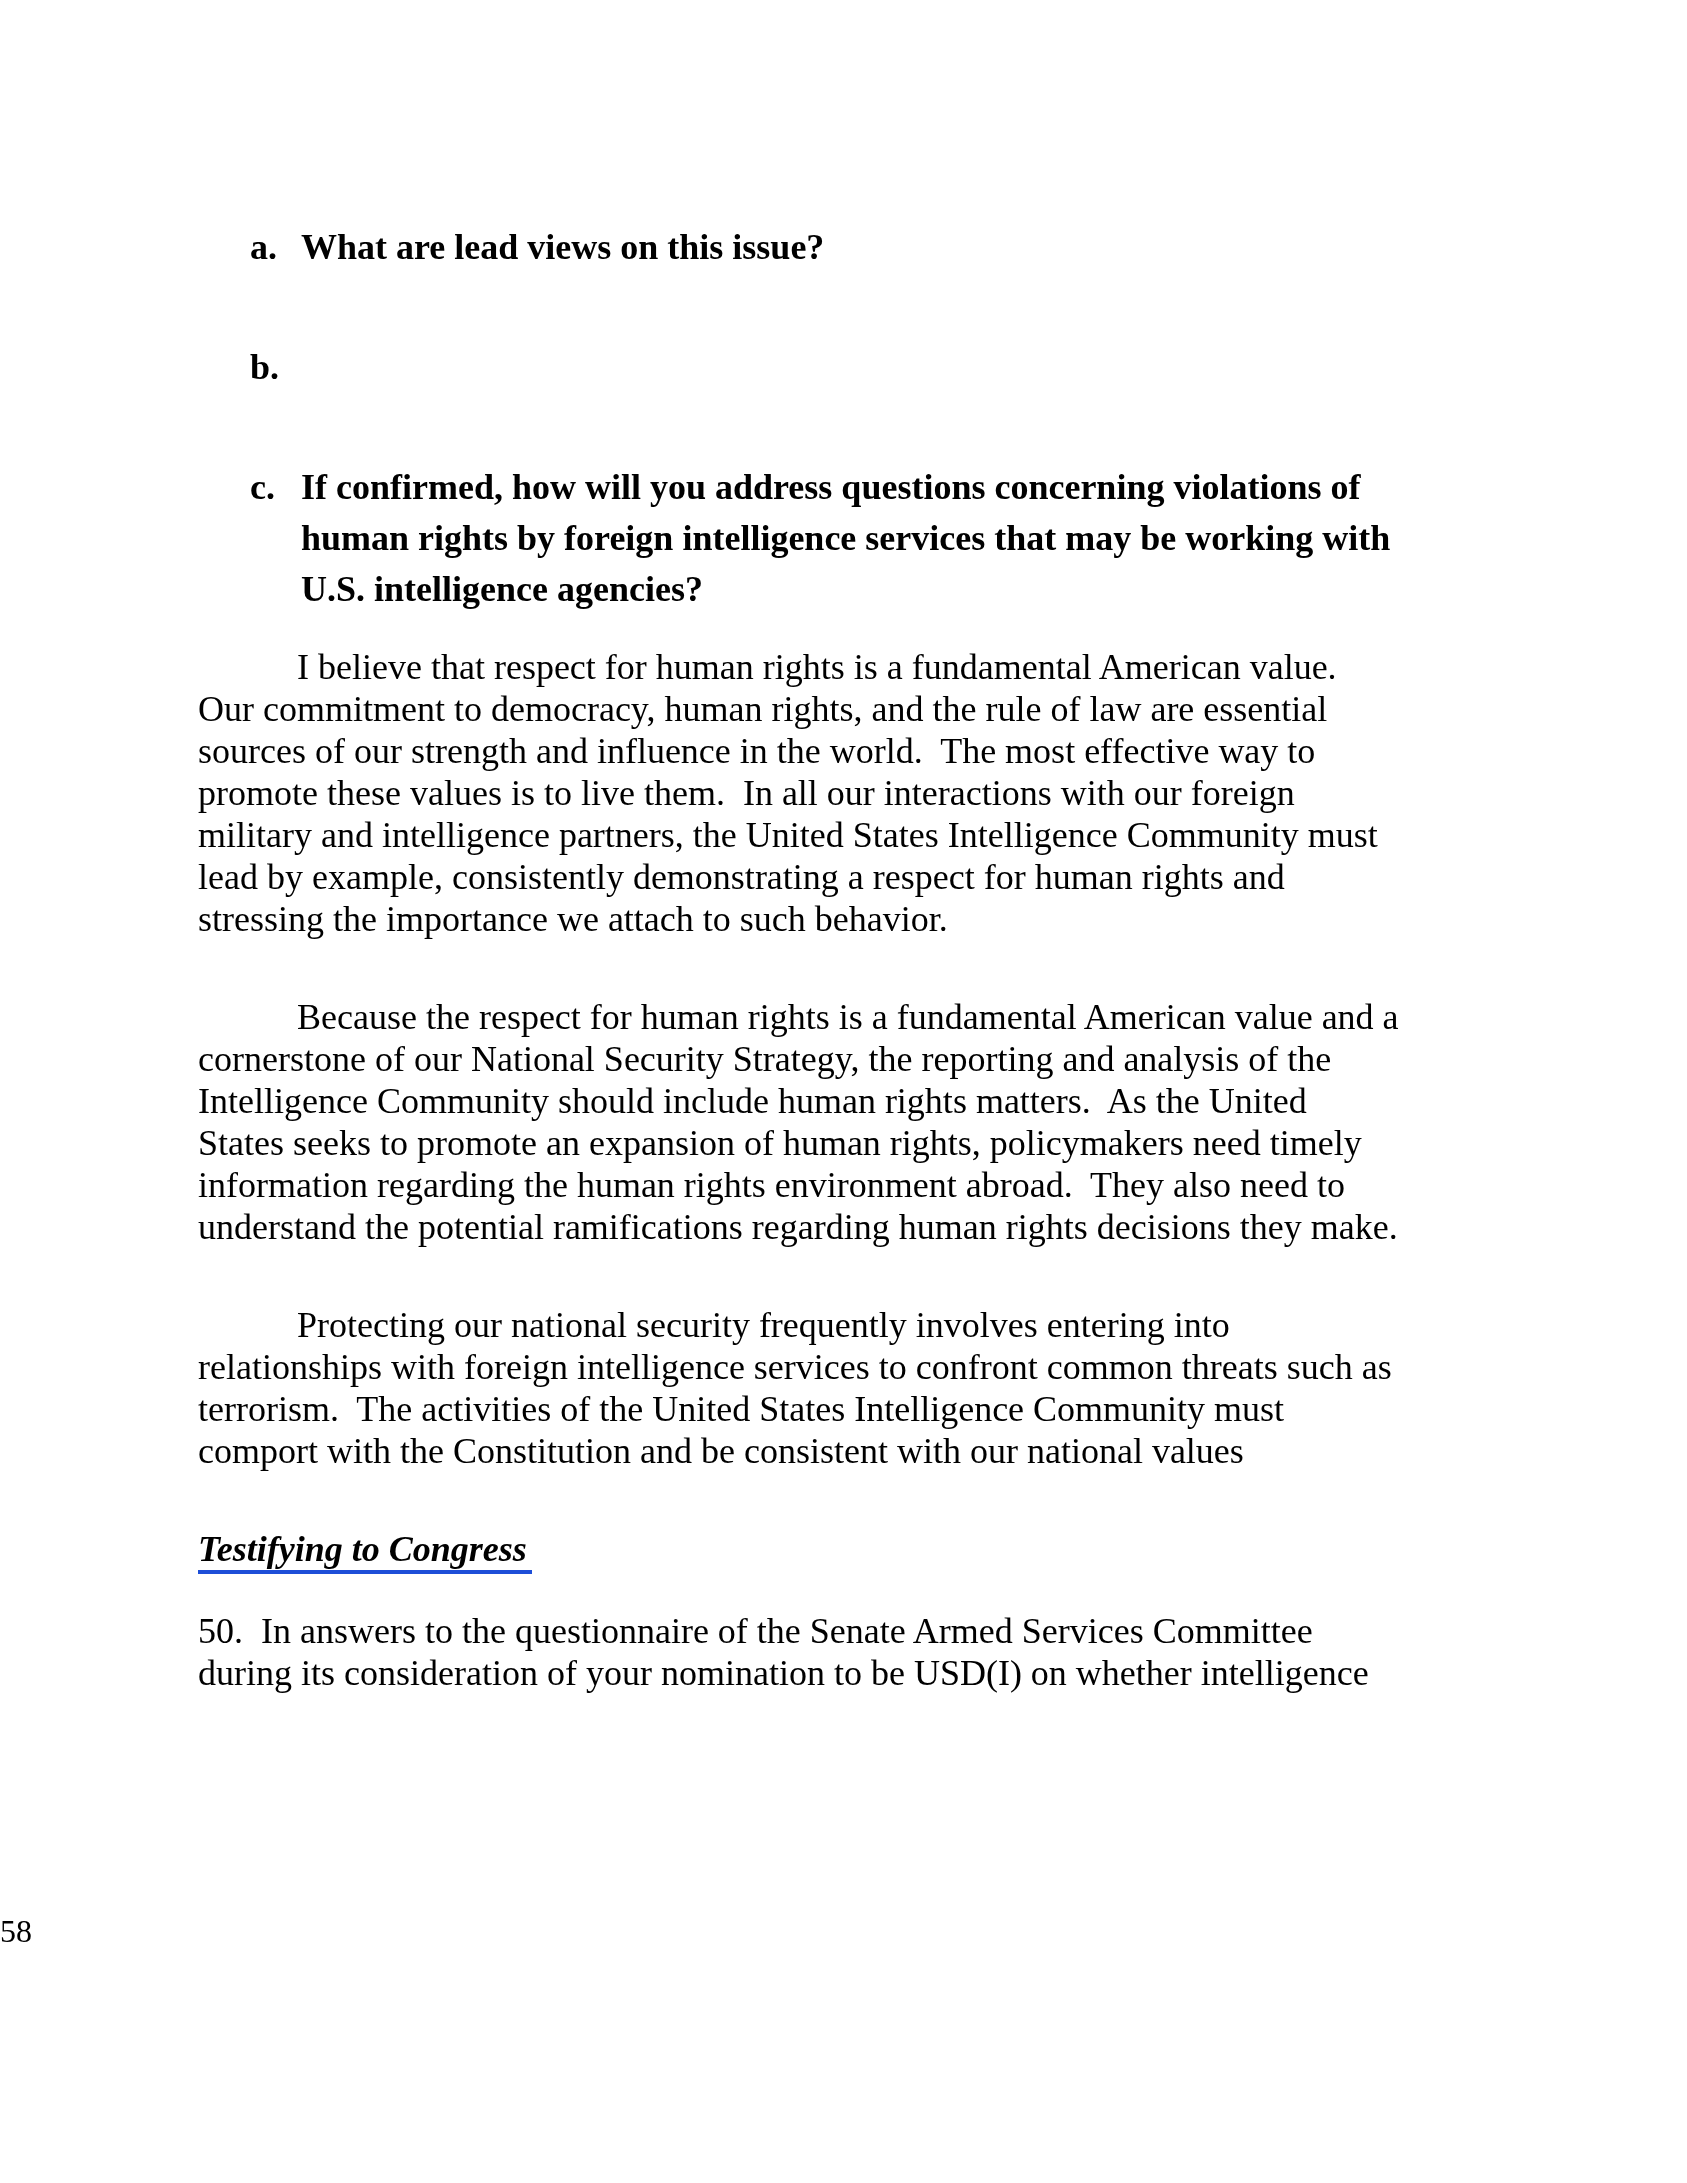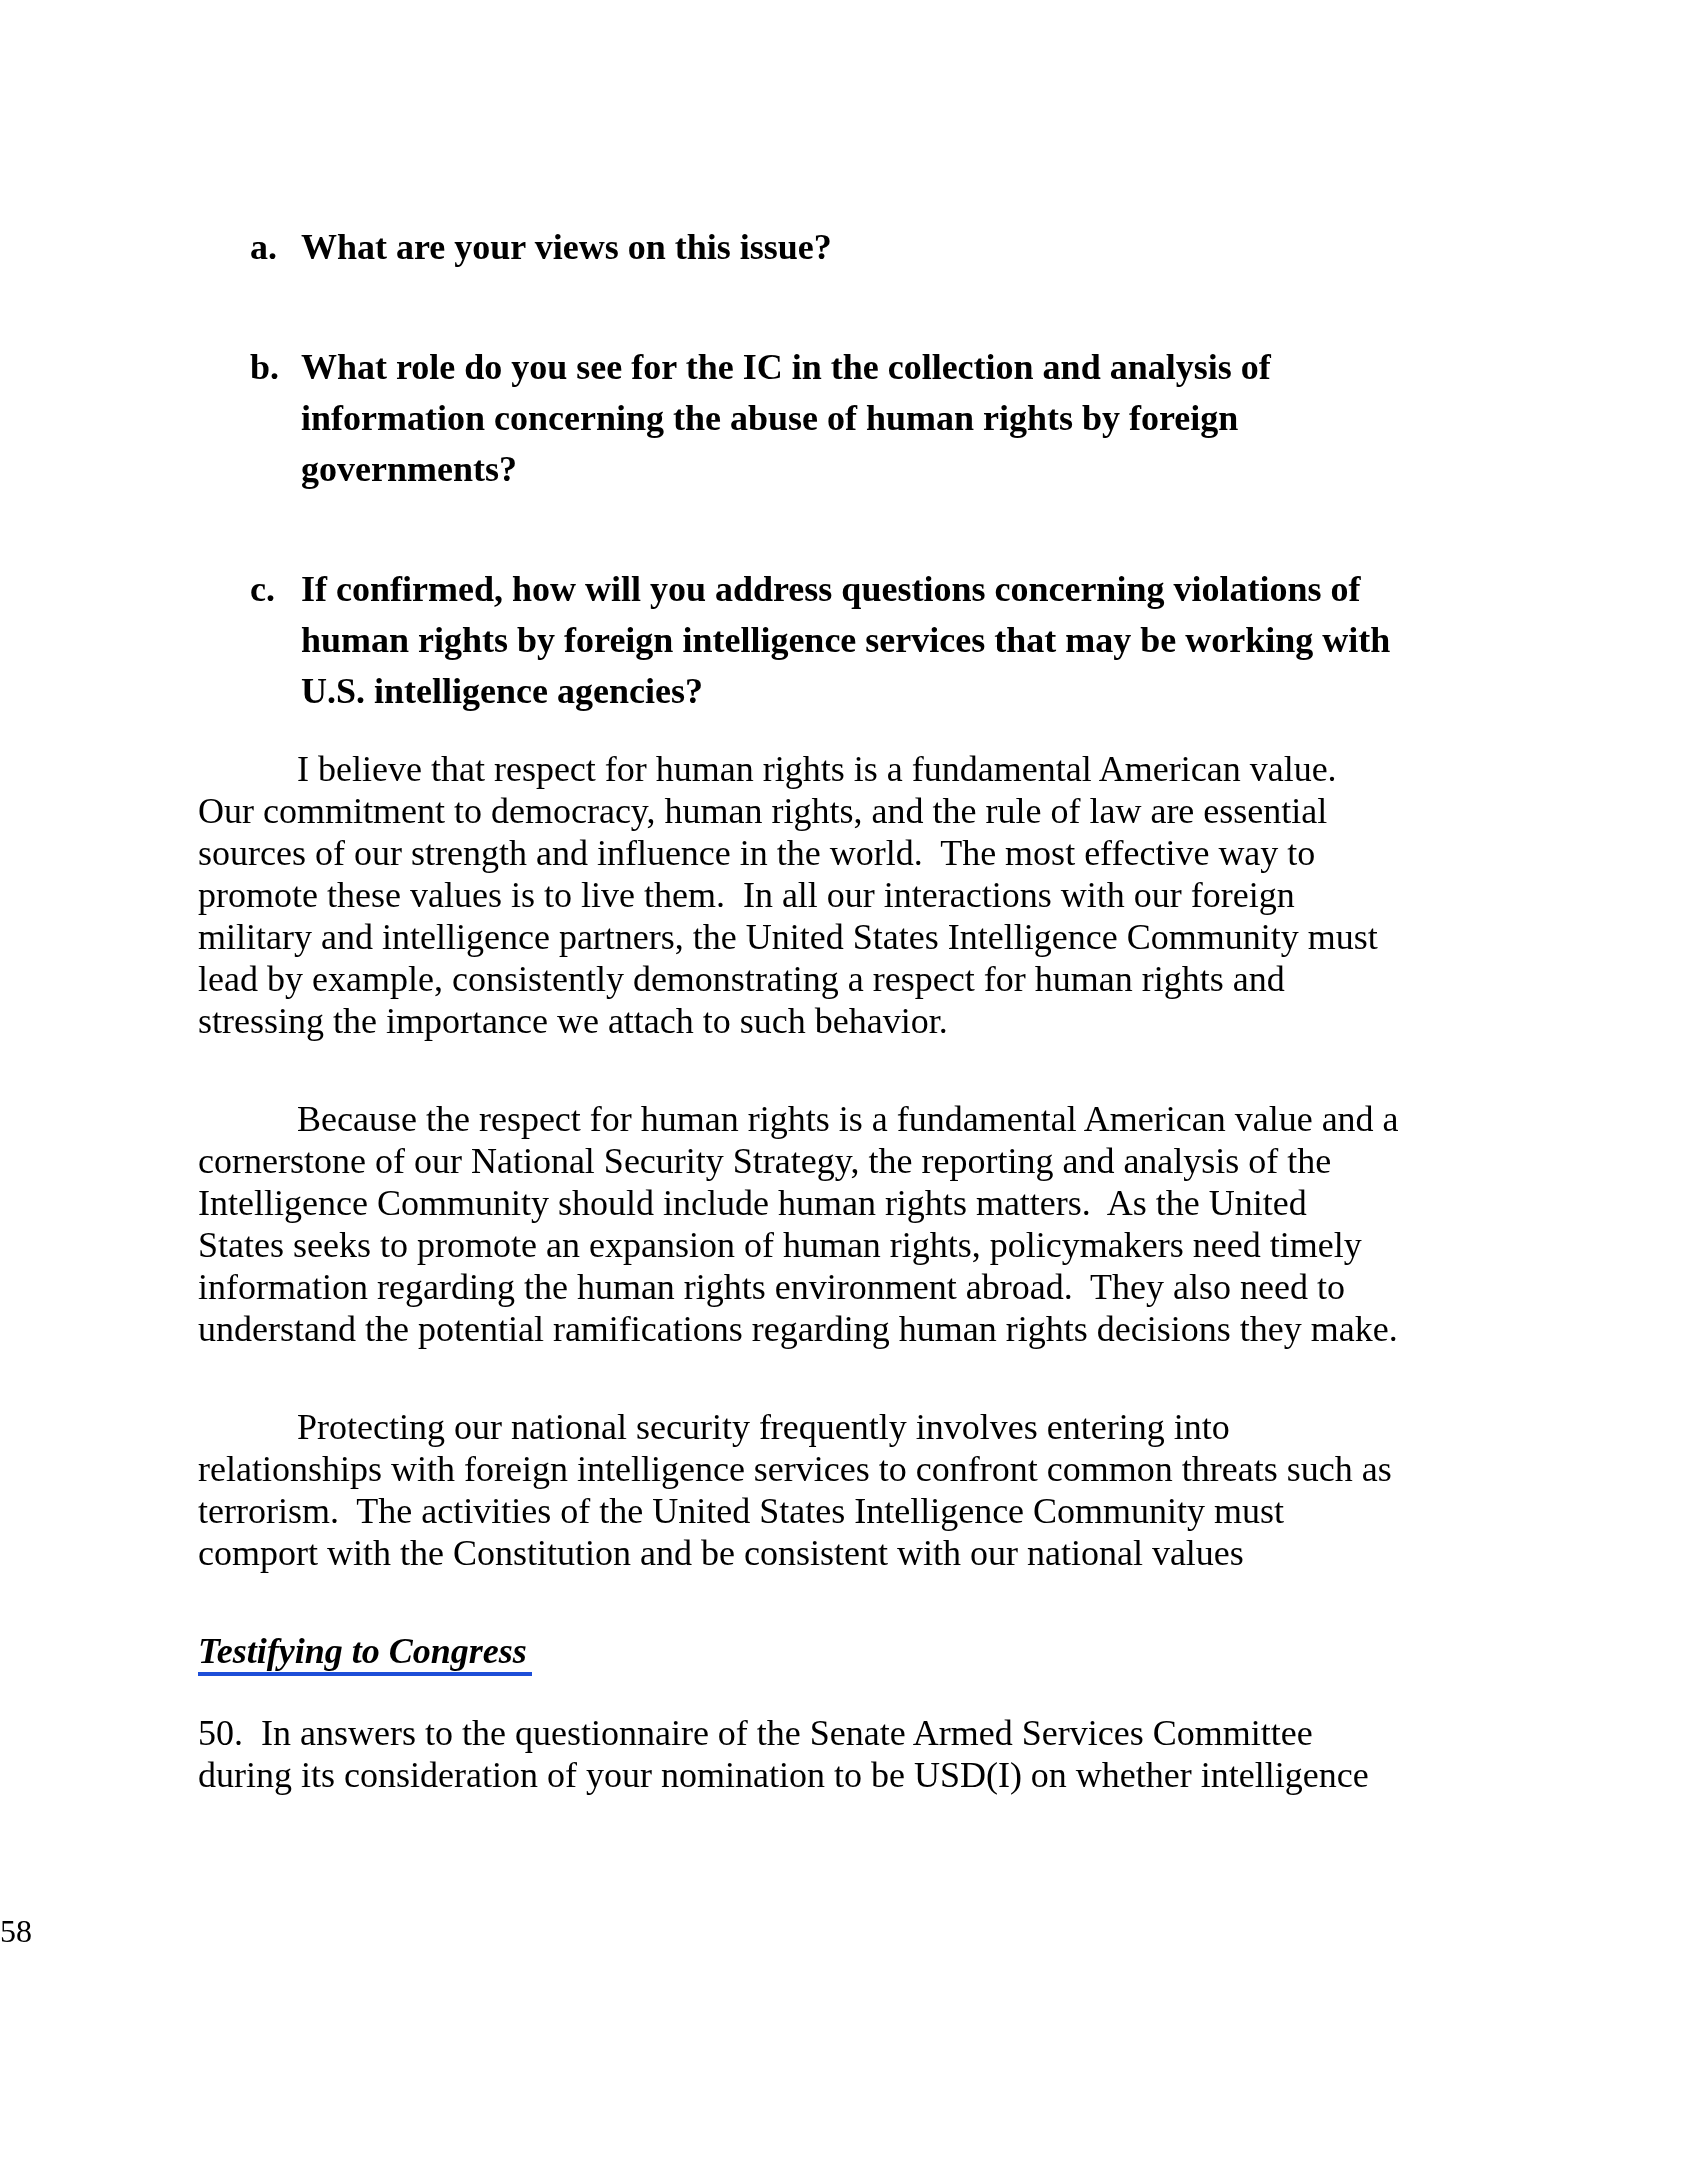"What are your views on" div.q-text { text: your -> lead }
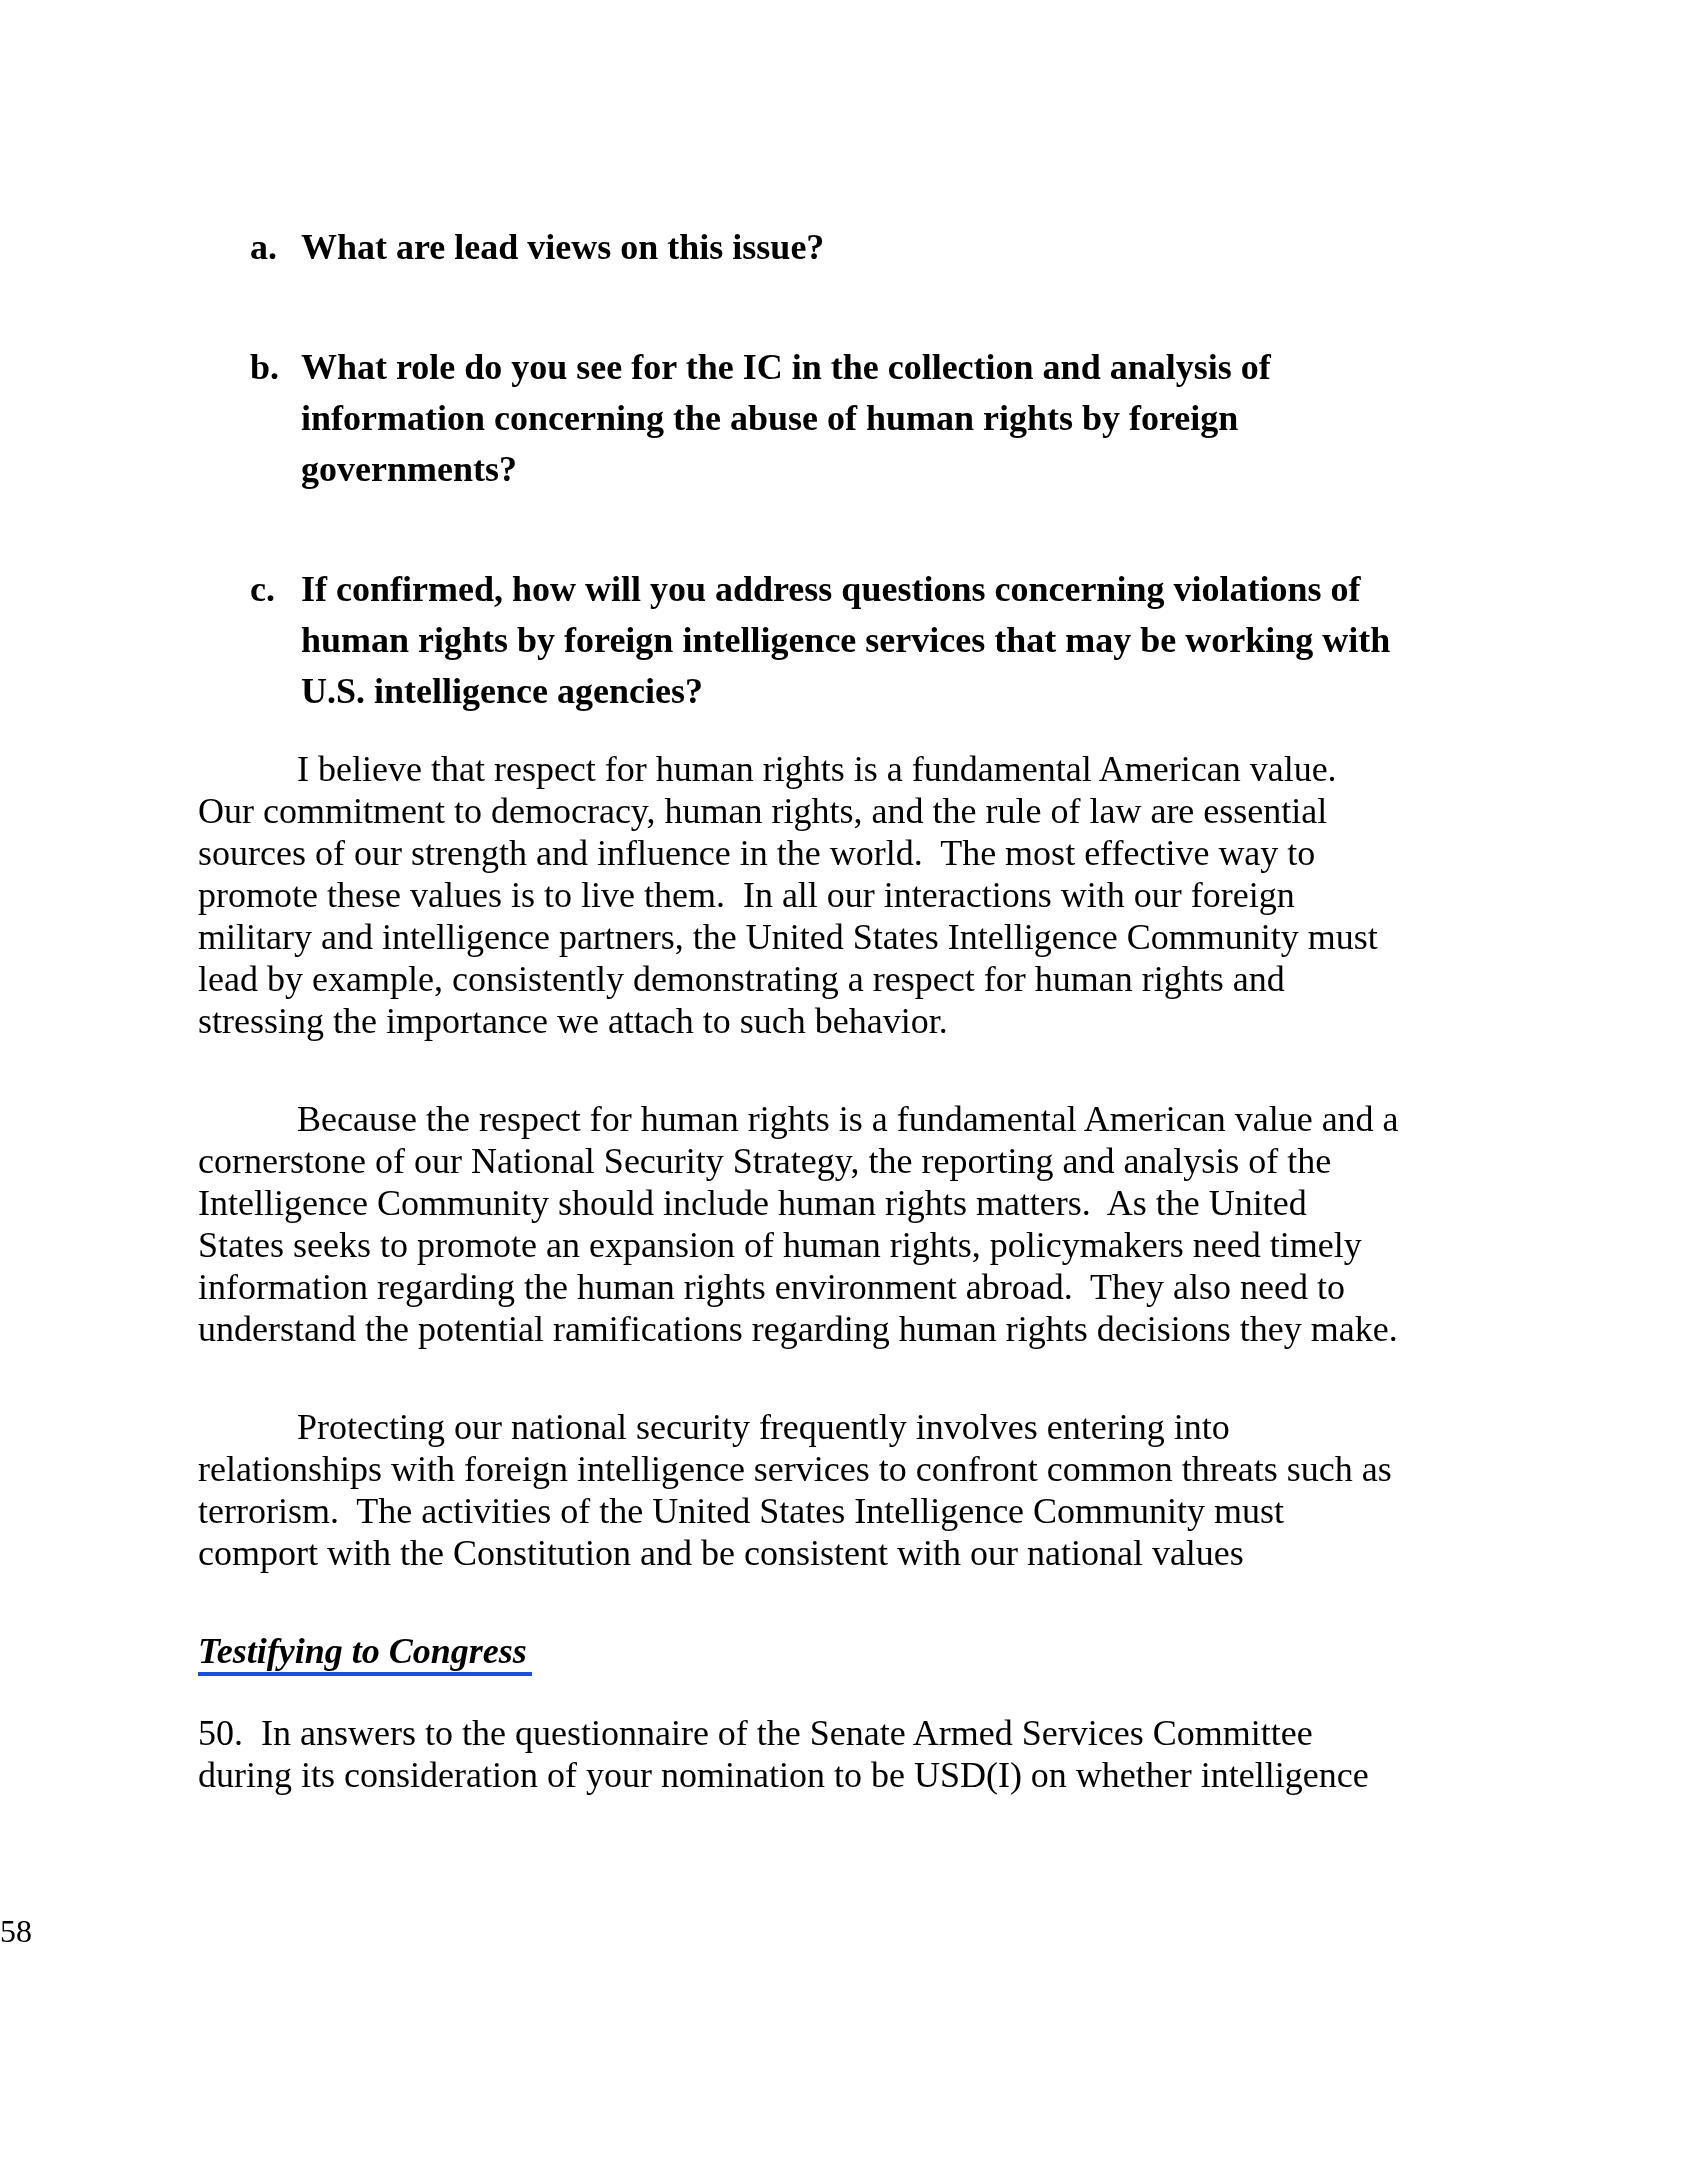"What role do you see" div.q-text { html: <div>What role do you see for the IC in the collection and analysis of information concerning the abuse of human rights by foreign governments?</div> -> none }
